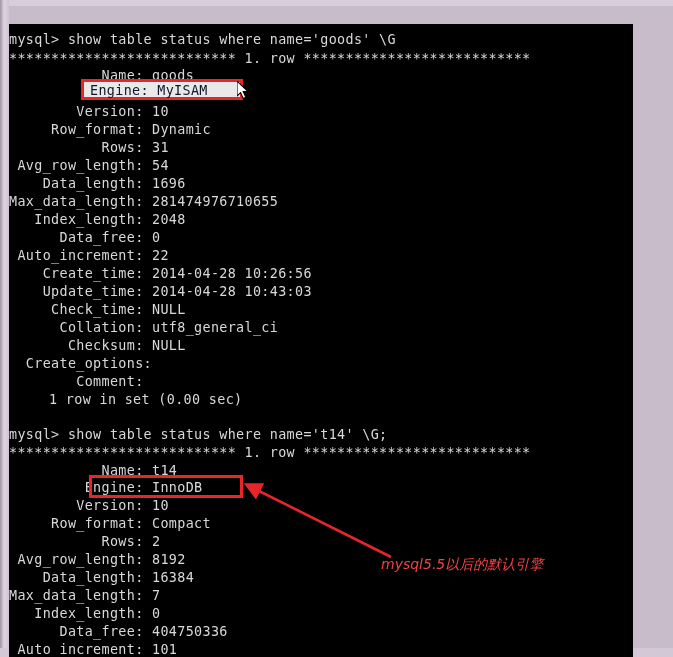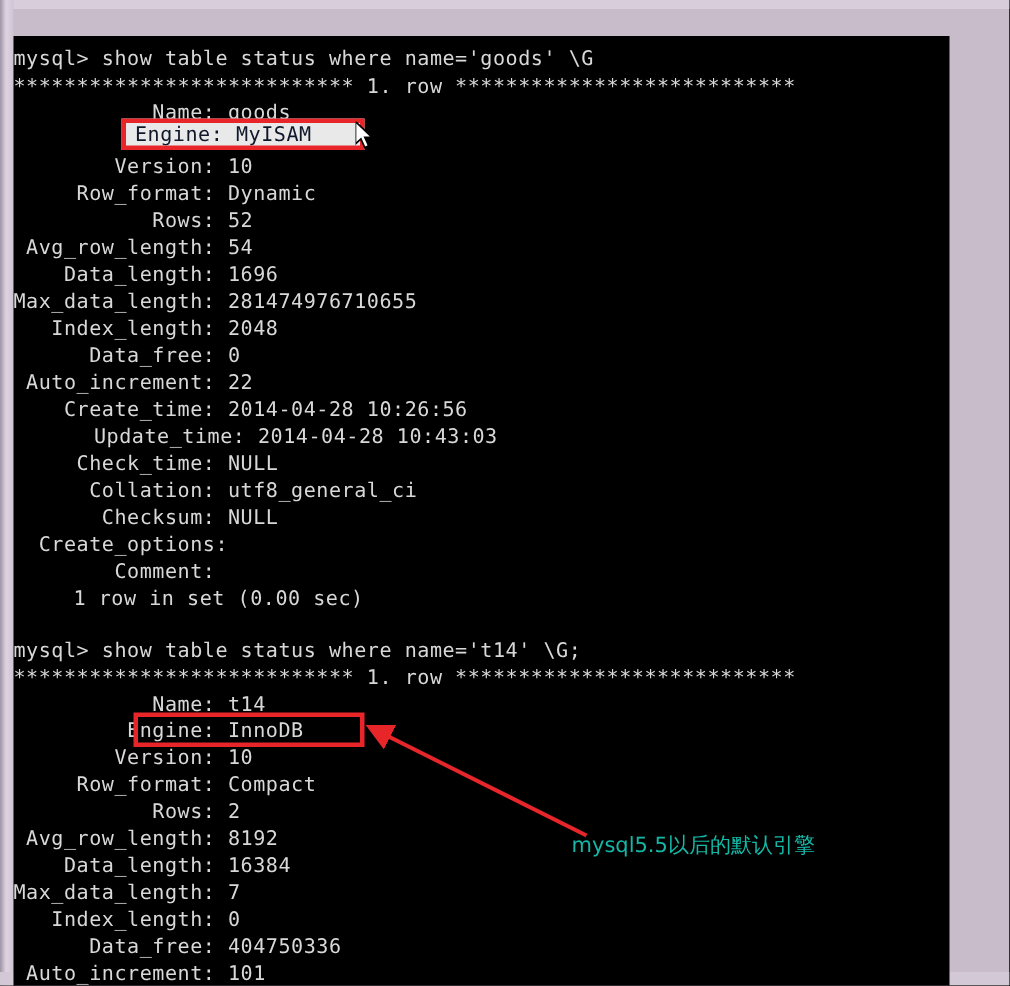"Rows: 52" div.term-line { text: 52 -> 31 }
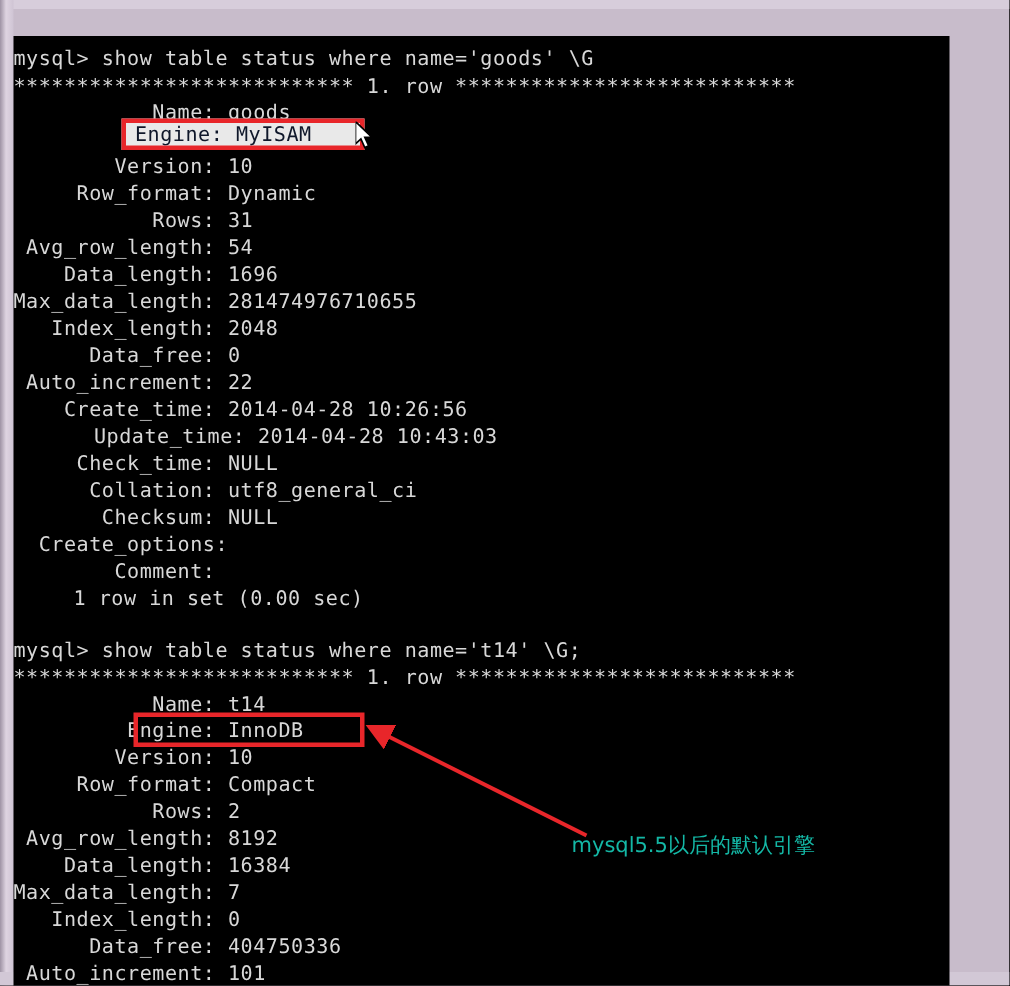"Update_time: 2014-04-28 10:43:03" div.term-line { padding-left: 20px -> none }
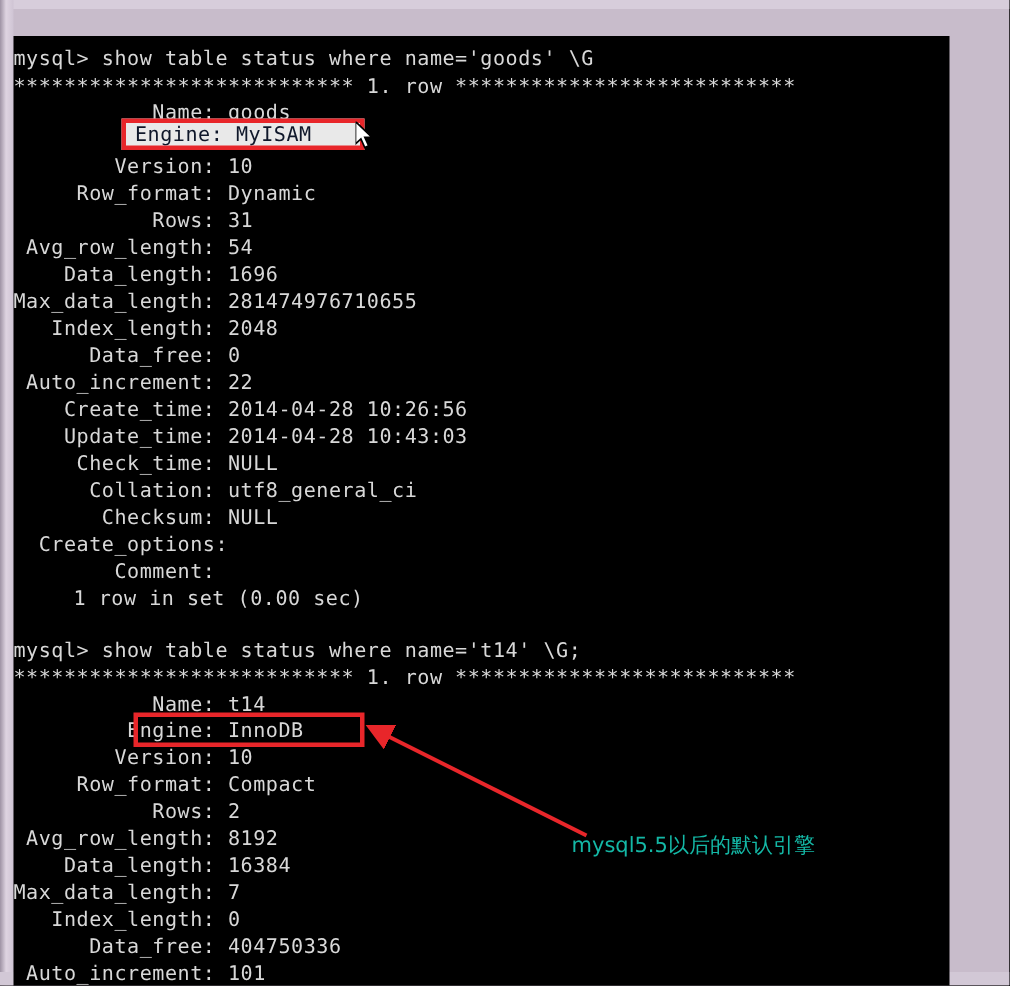"mysql5.5以后的默认引擎" #annotation-caption { color: #14b8a6 -> #ef4444; font-style: none -> italic }
